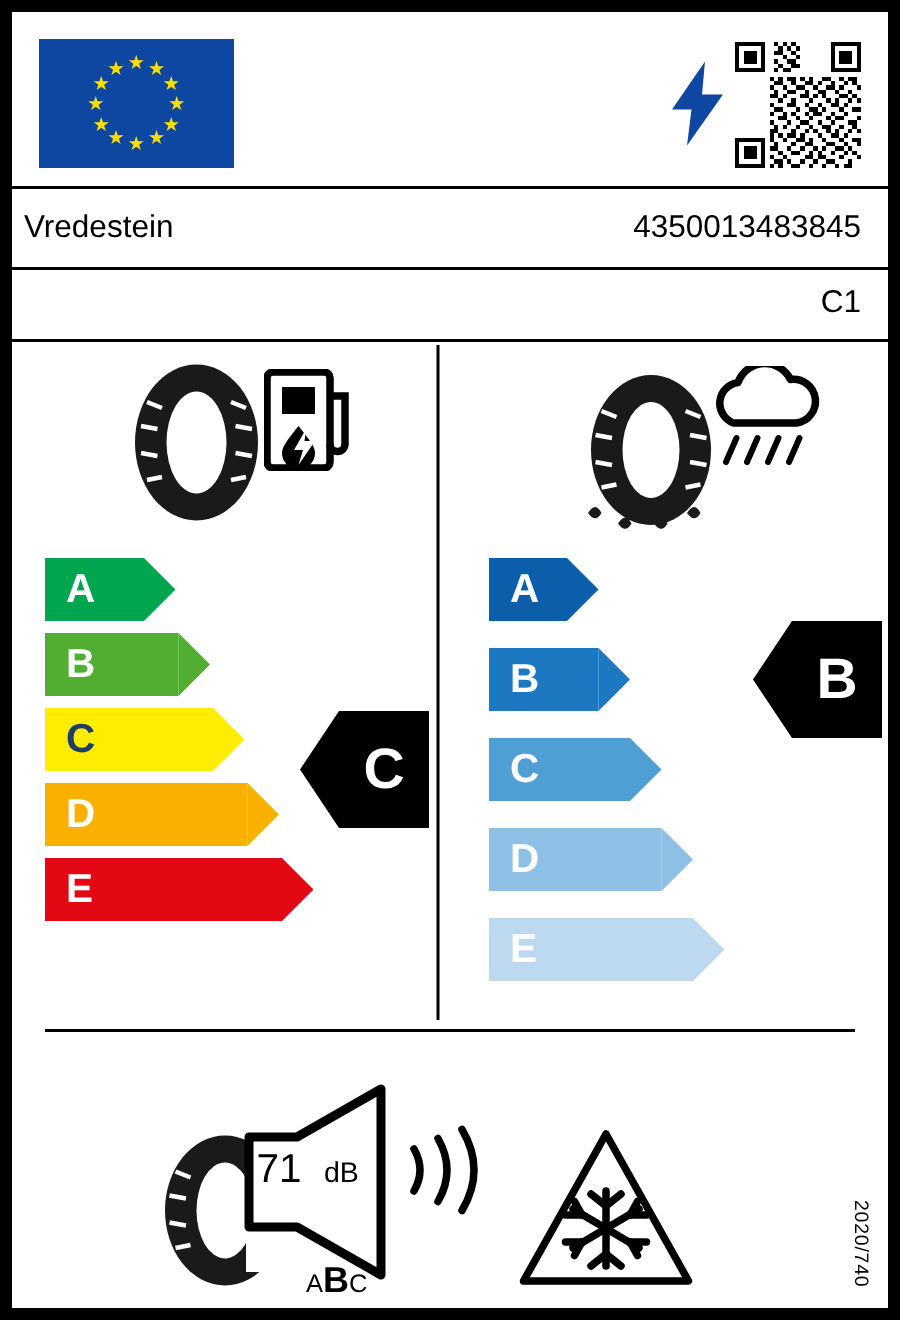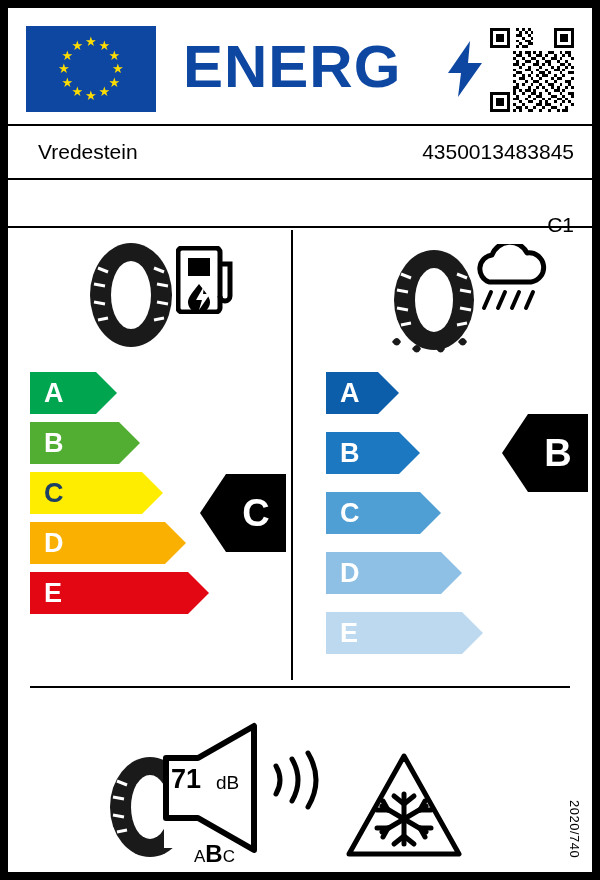"ENERG" div.energy-word { html: <div>ENERG</div> -> none }
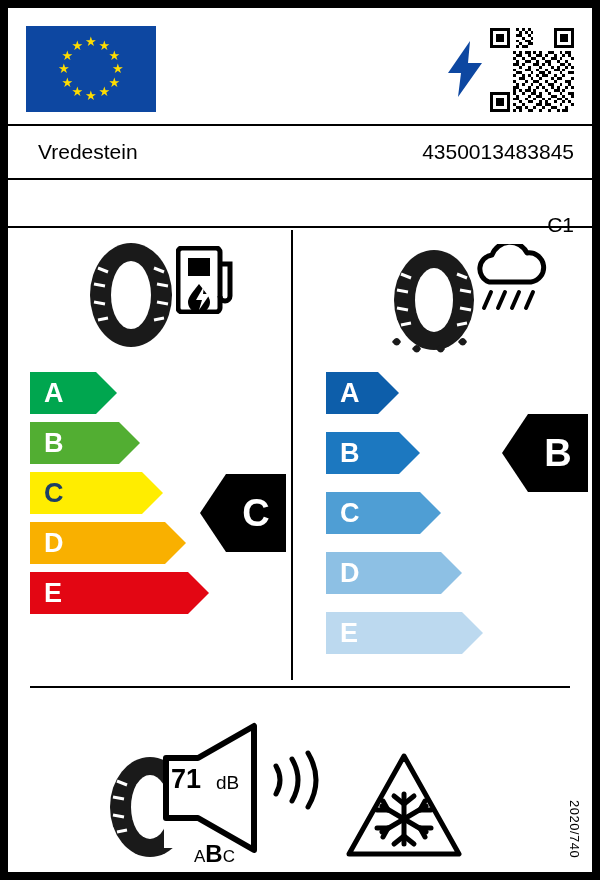"Vredestein" .brand { left: 30px -> 8px }
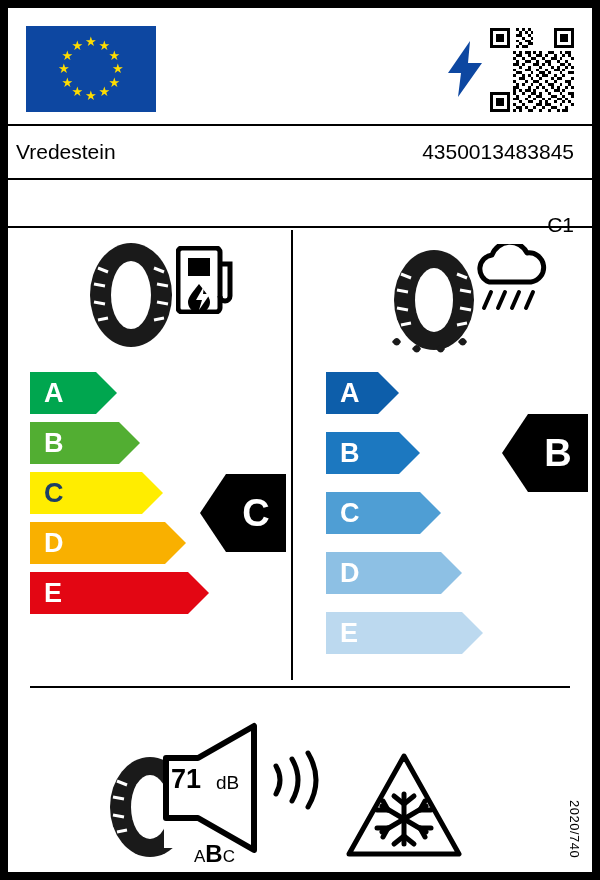"C1" .class-code { margin-top: 23px -> none }
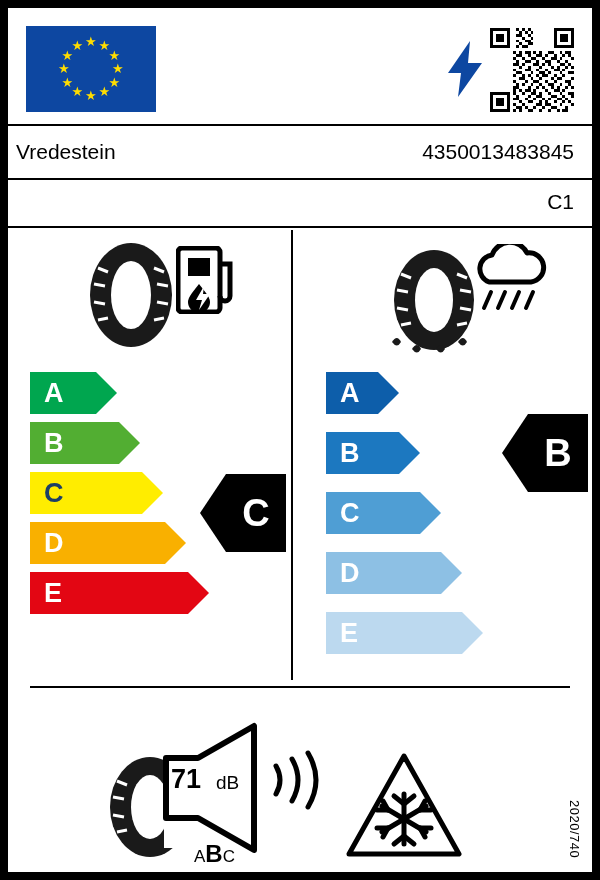"71" .noise-db { font-weight: bold -> normal }
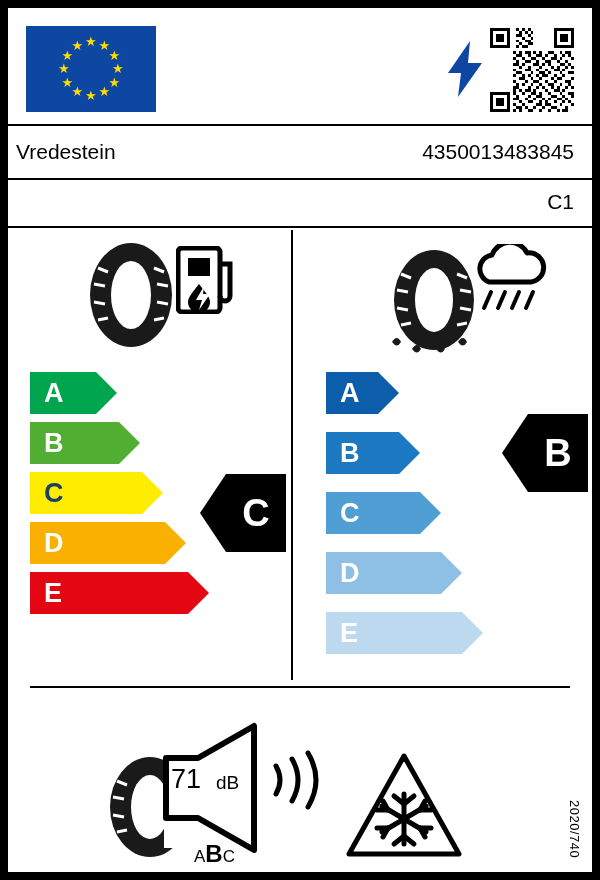"ABC" div.noise-class { left: 186px -> 196px }
